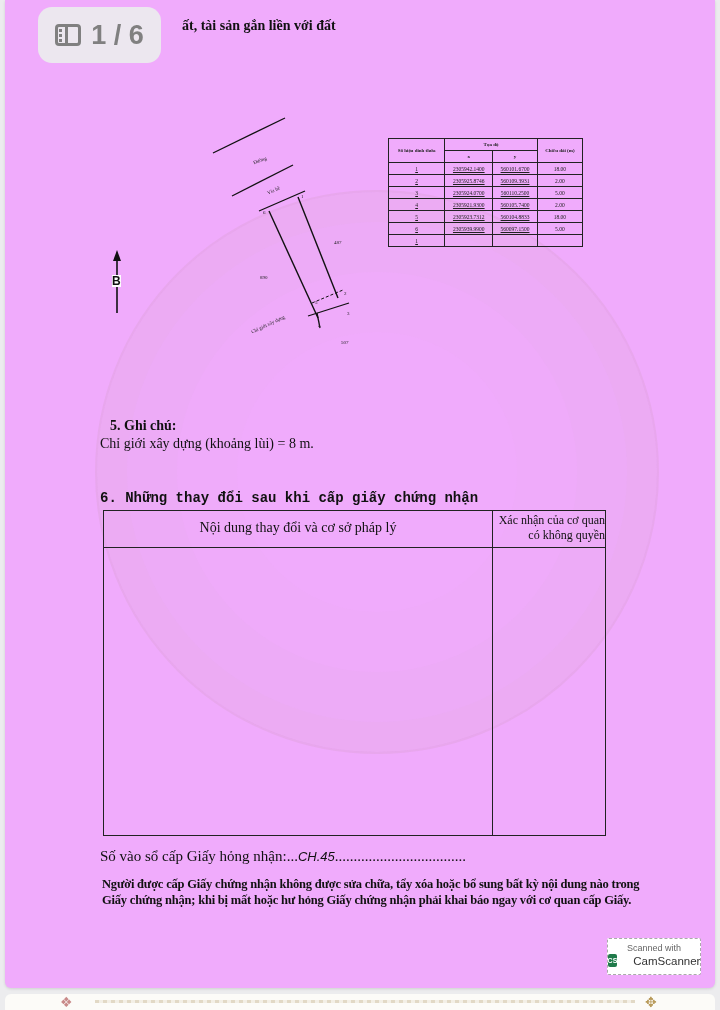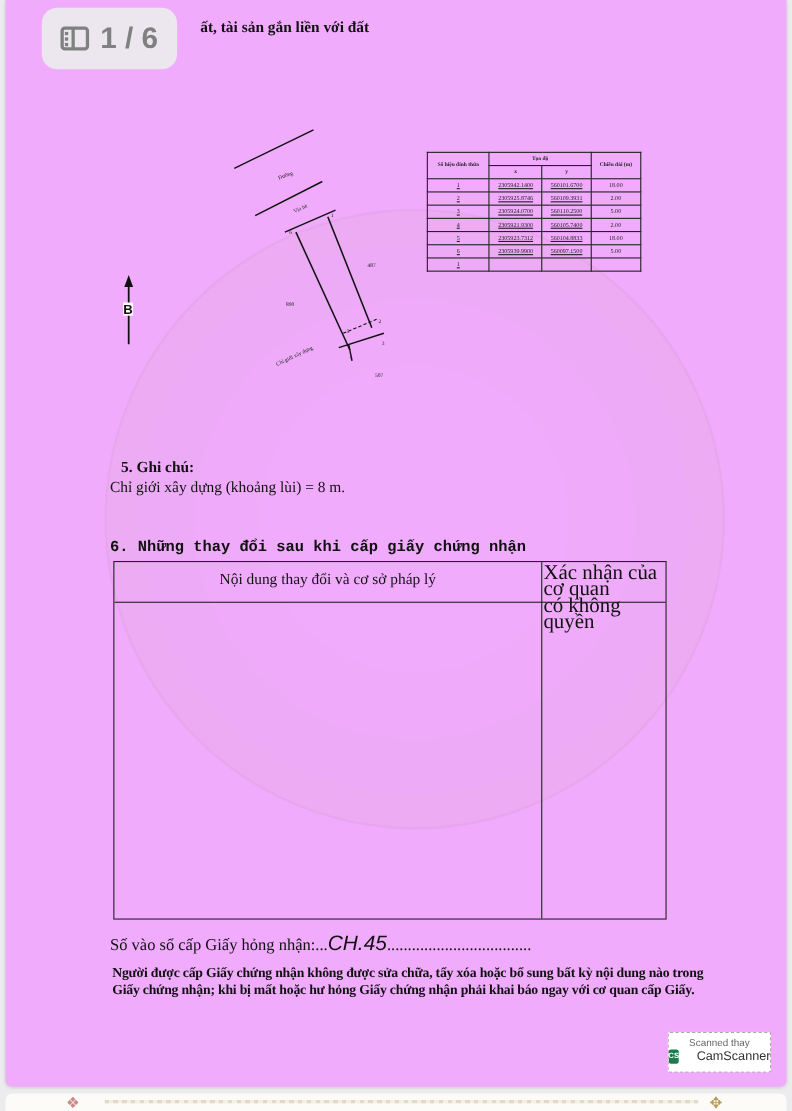"Xác nhận của cơ quan" .changes-table .h2 { font-size: 19px -> 12px; text-align: left -> right }
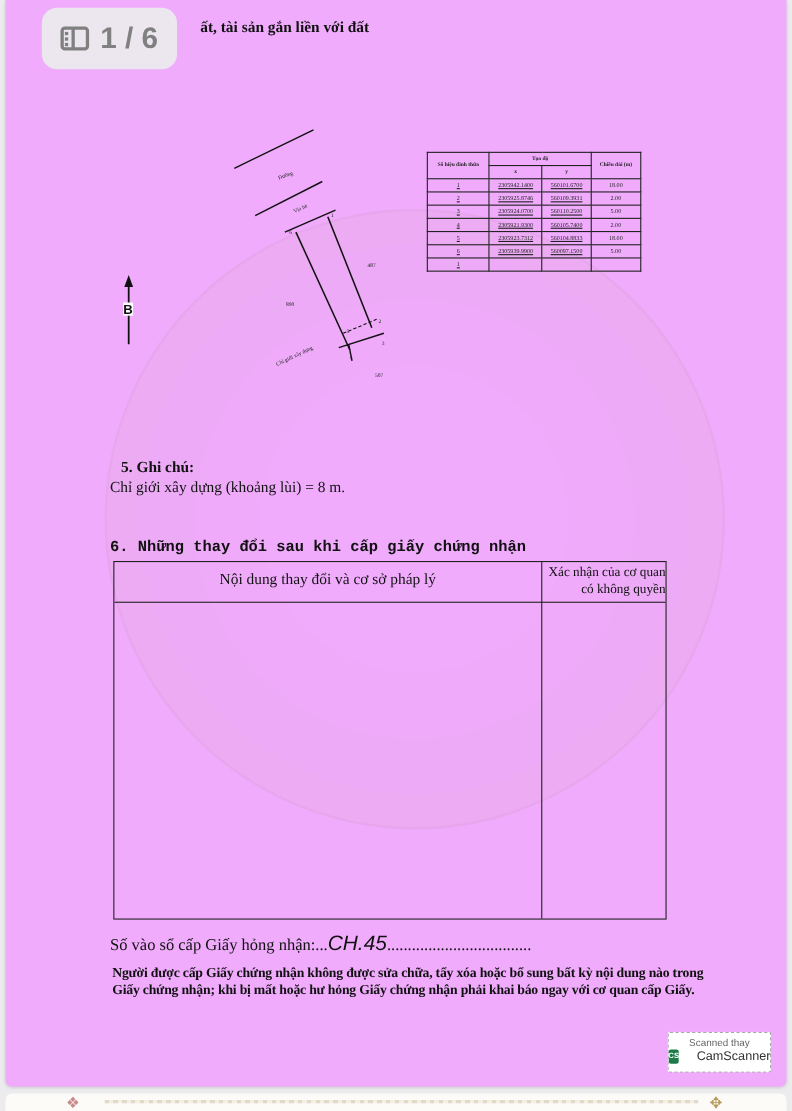"CH.45" .registry .hand { font-size: 19px -> 13px }
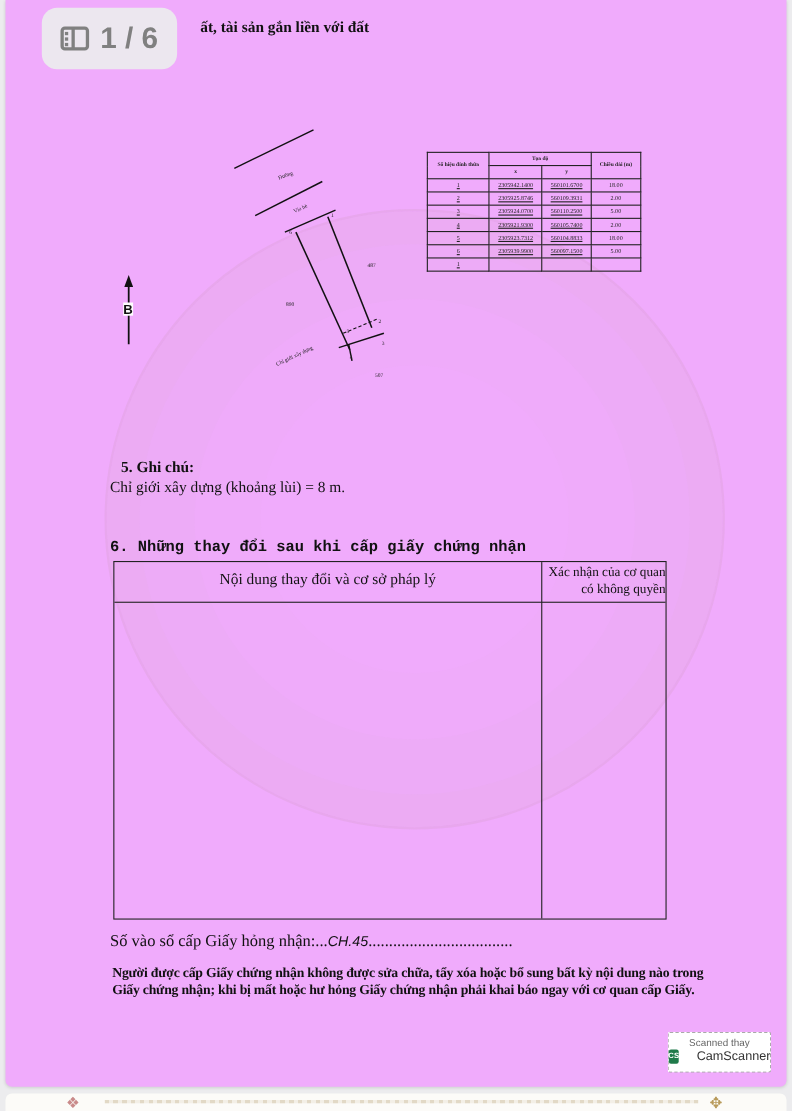"Scanned thay" div.sw { text: thay -> with }
